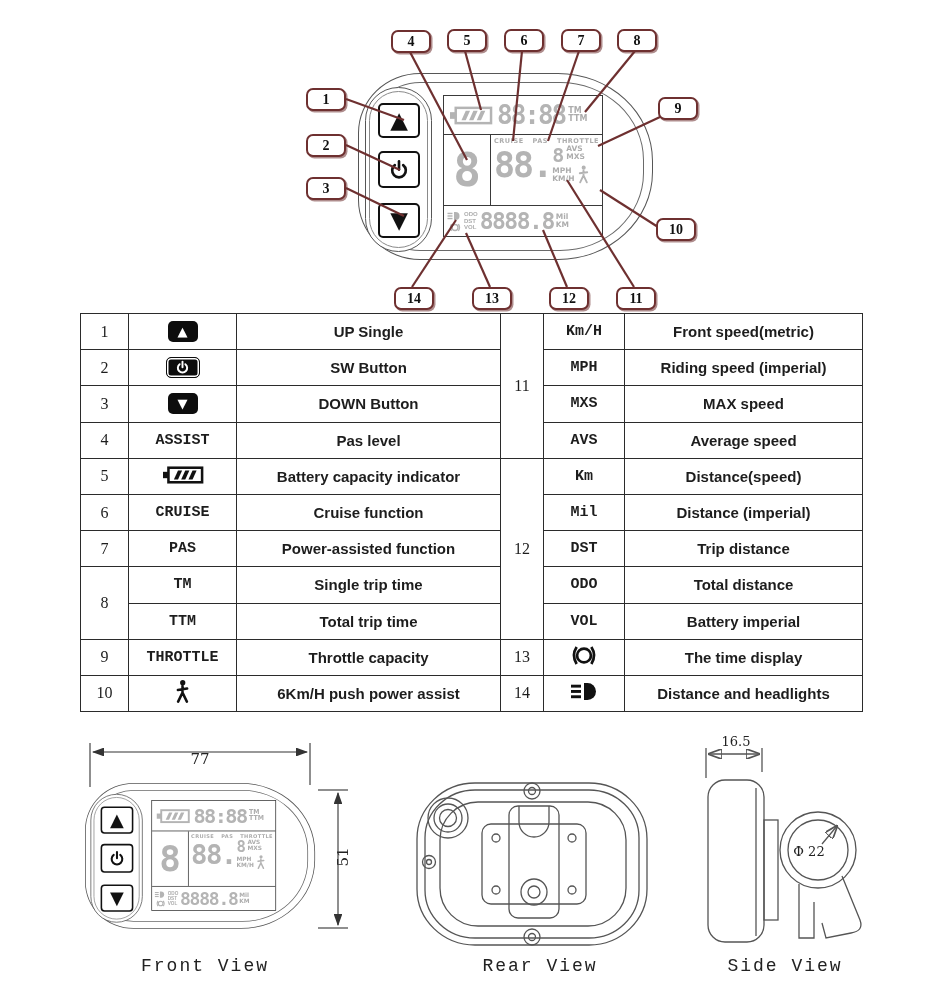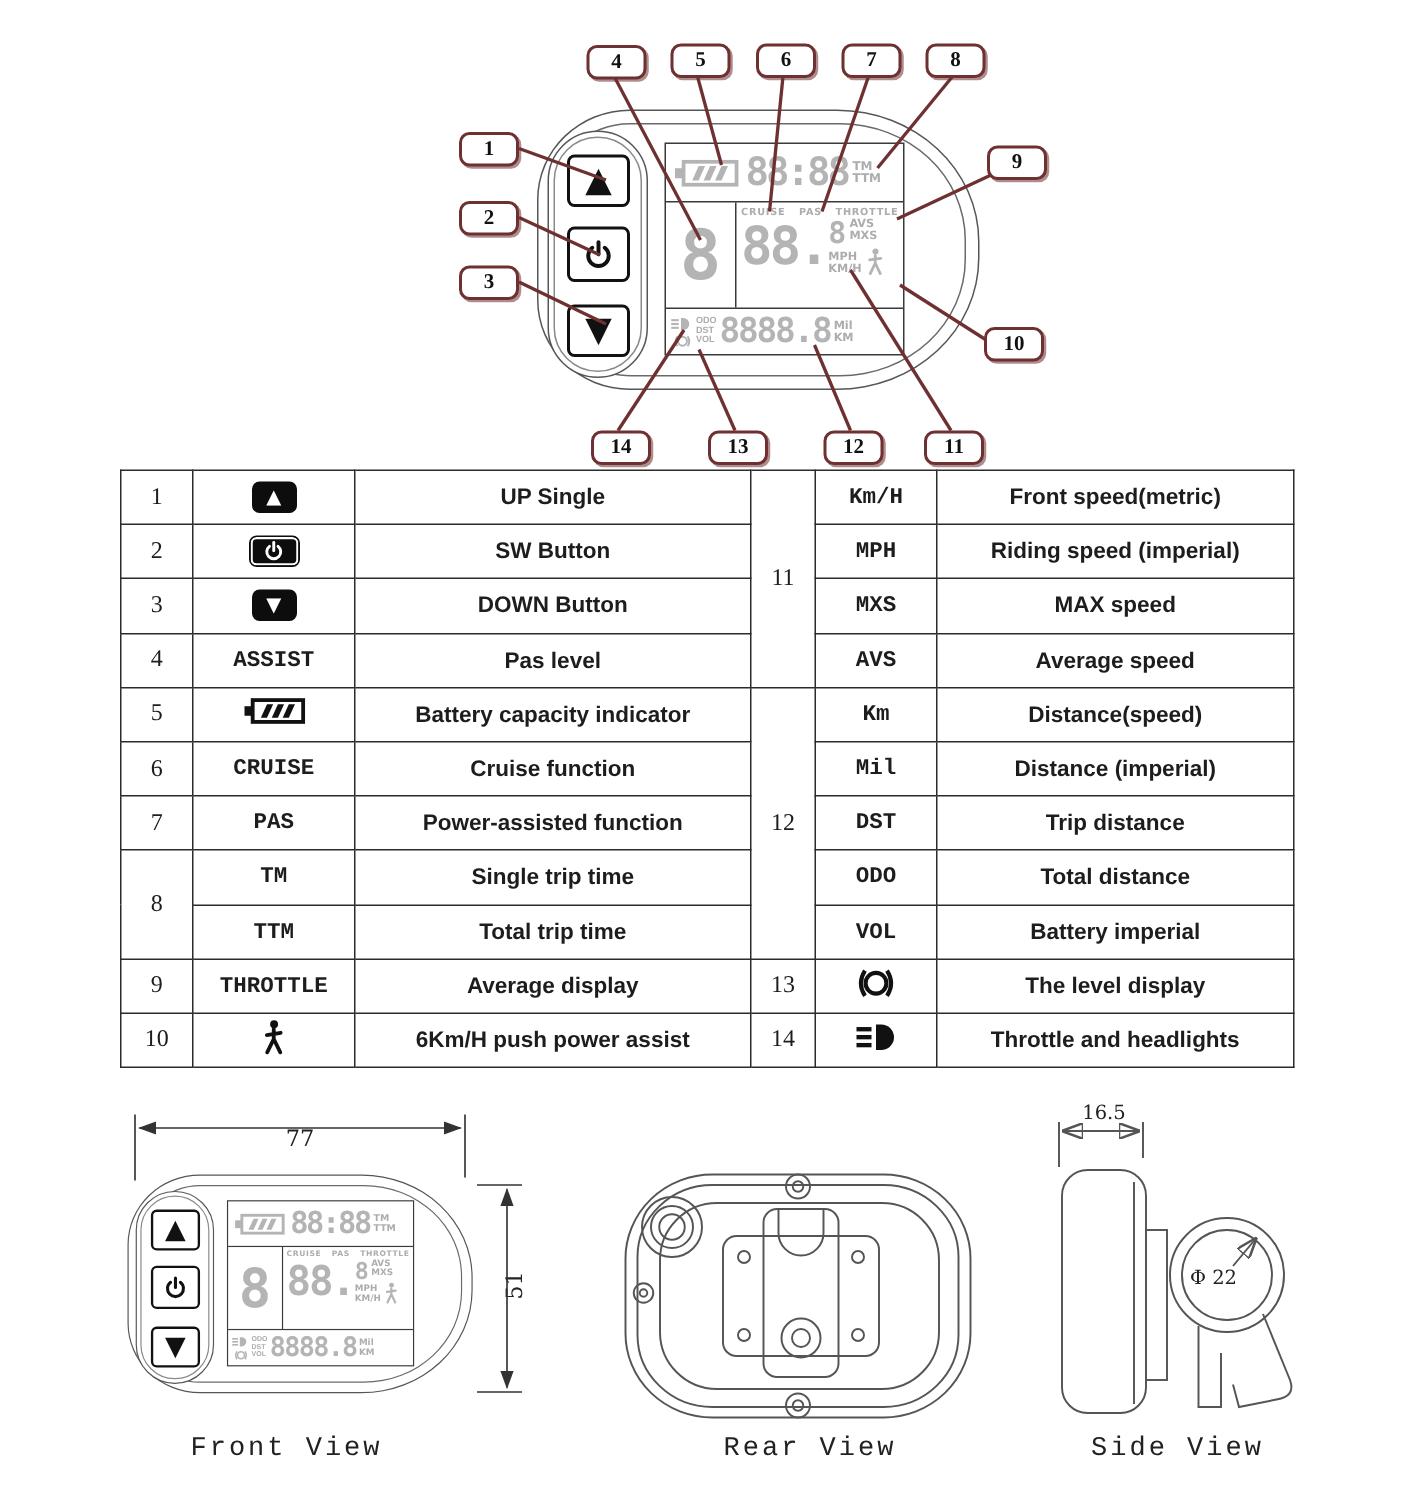"Average display" td { text: Average display -> Throttle capacity }
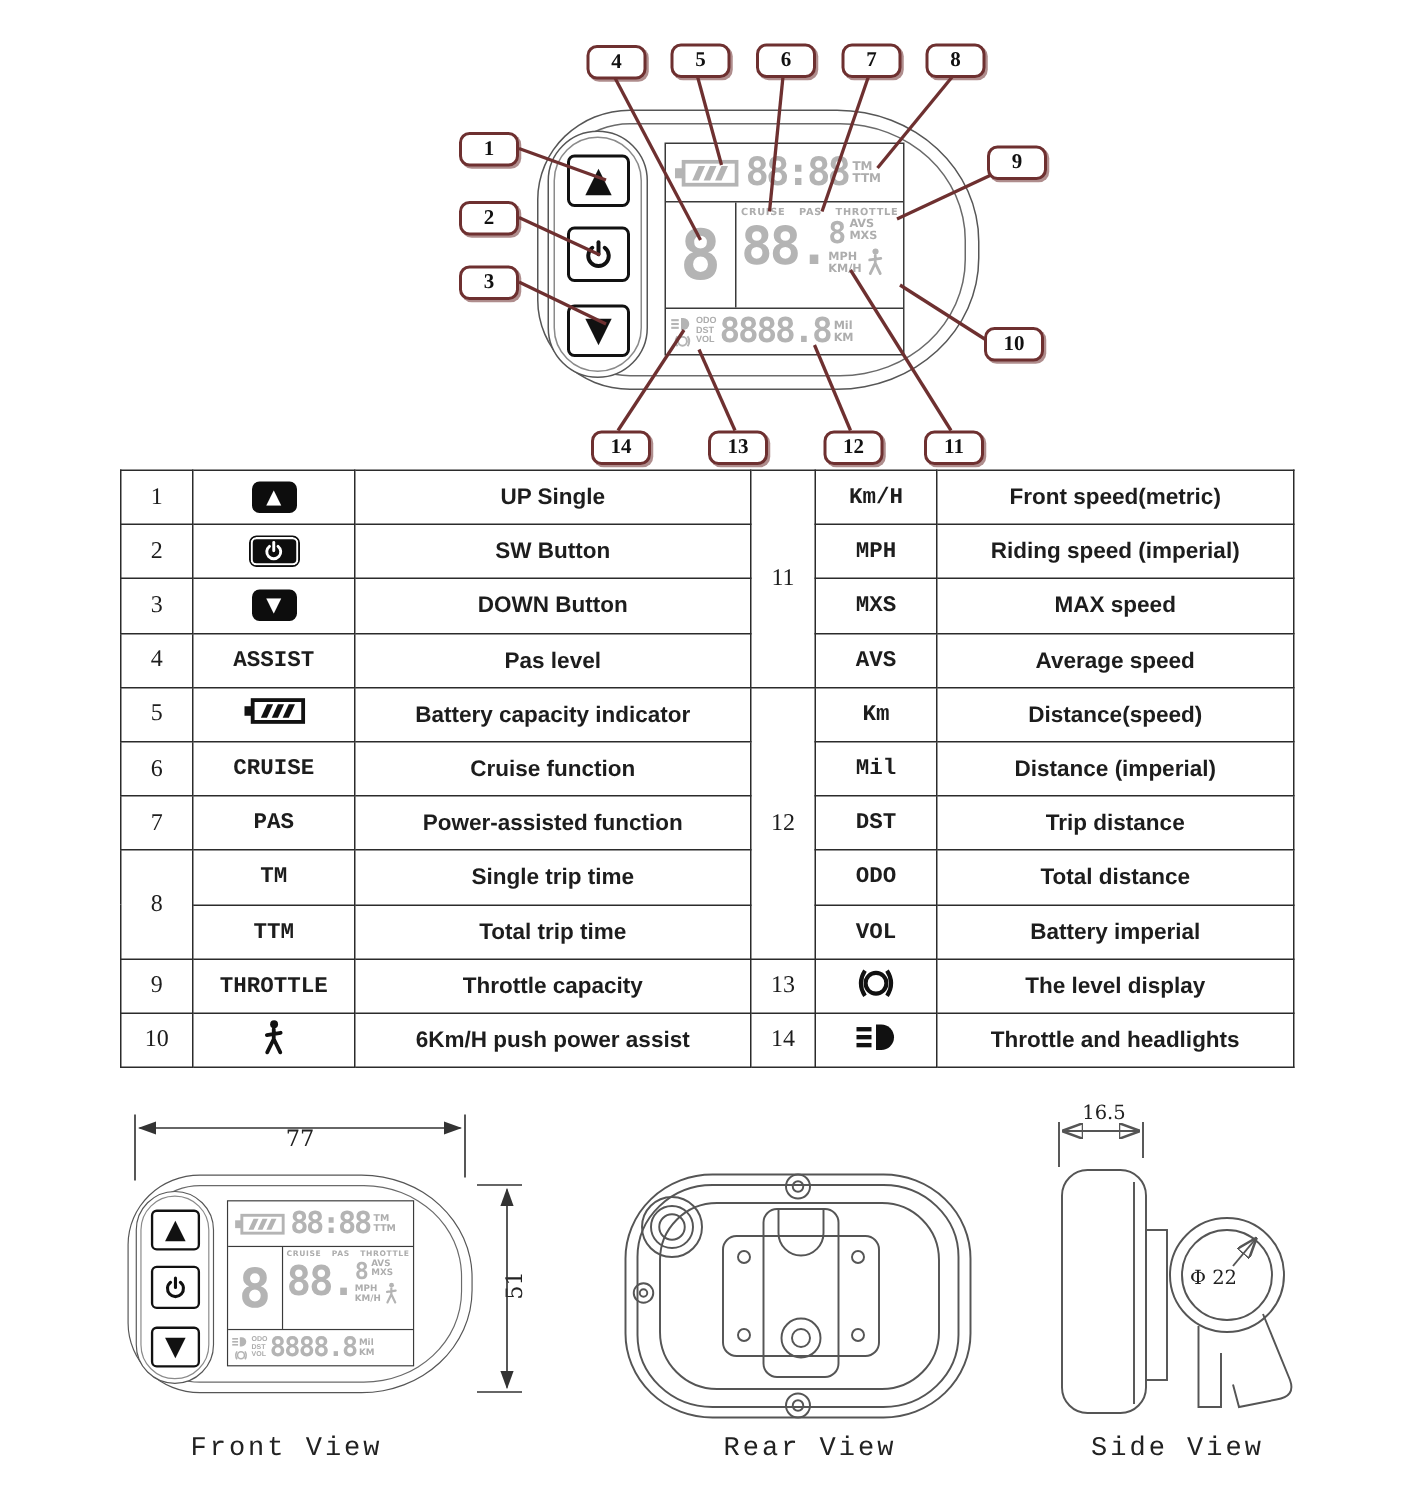"The level display" td { text: level -> time }
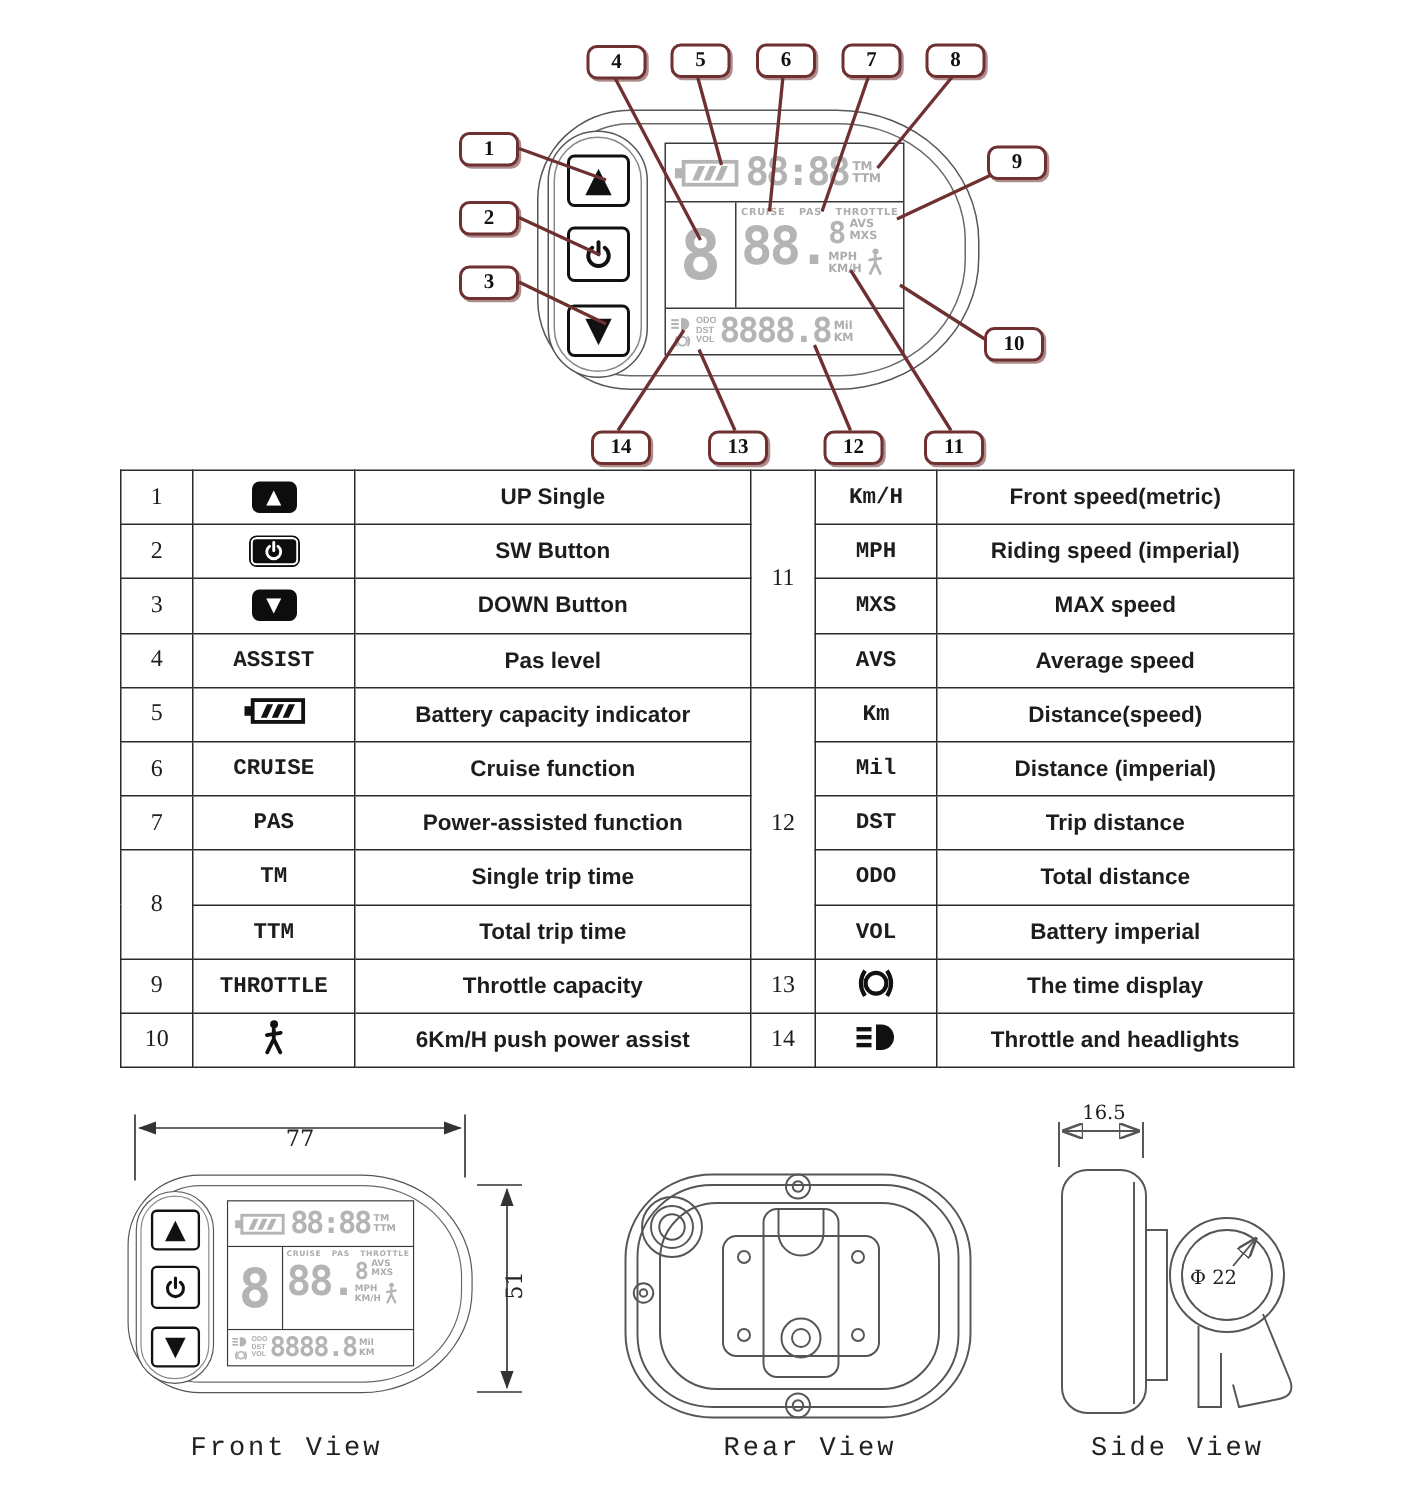"Throttle and headlights" td { text: Throttle -> Distance }
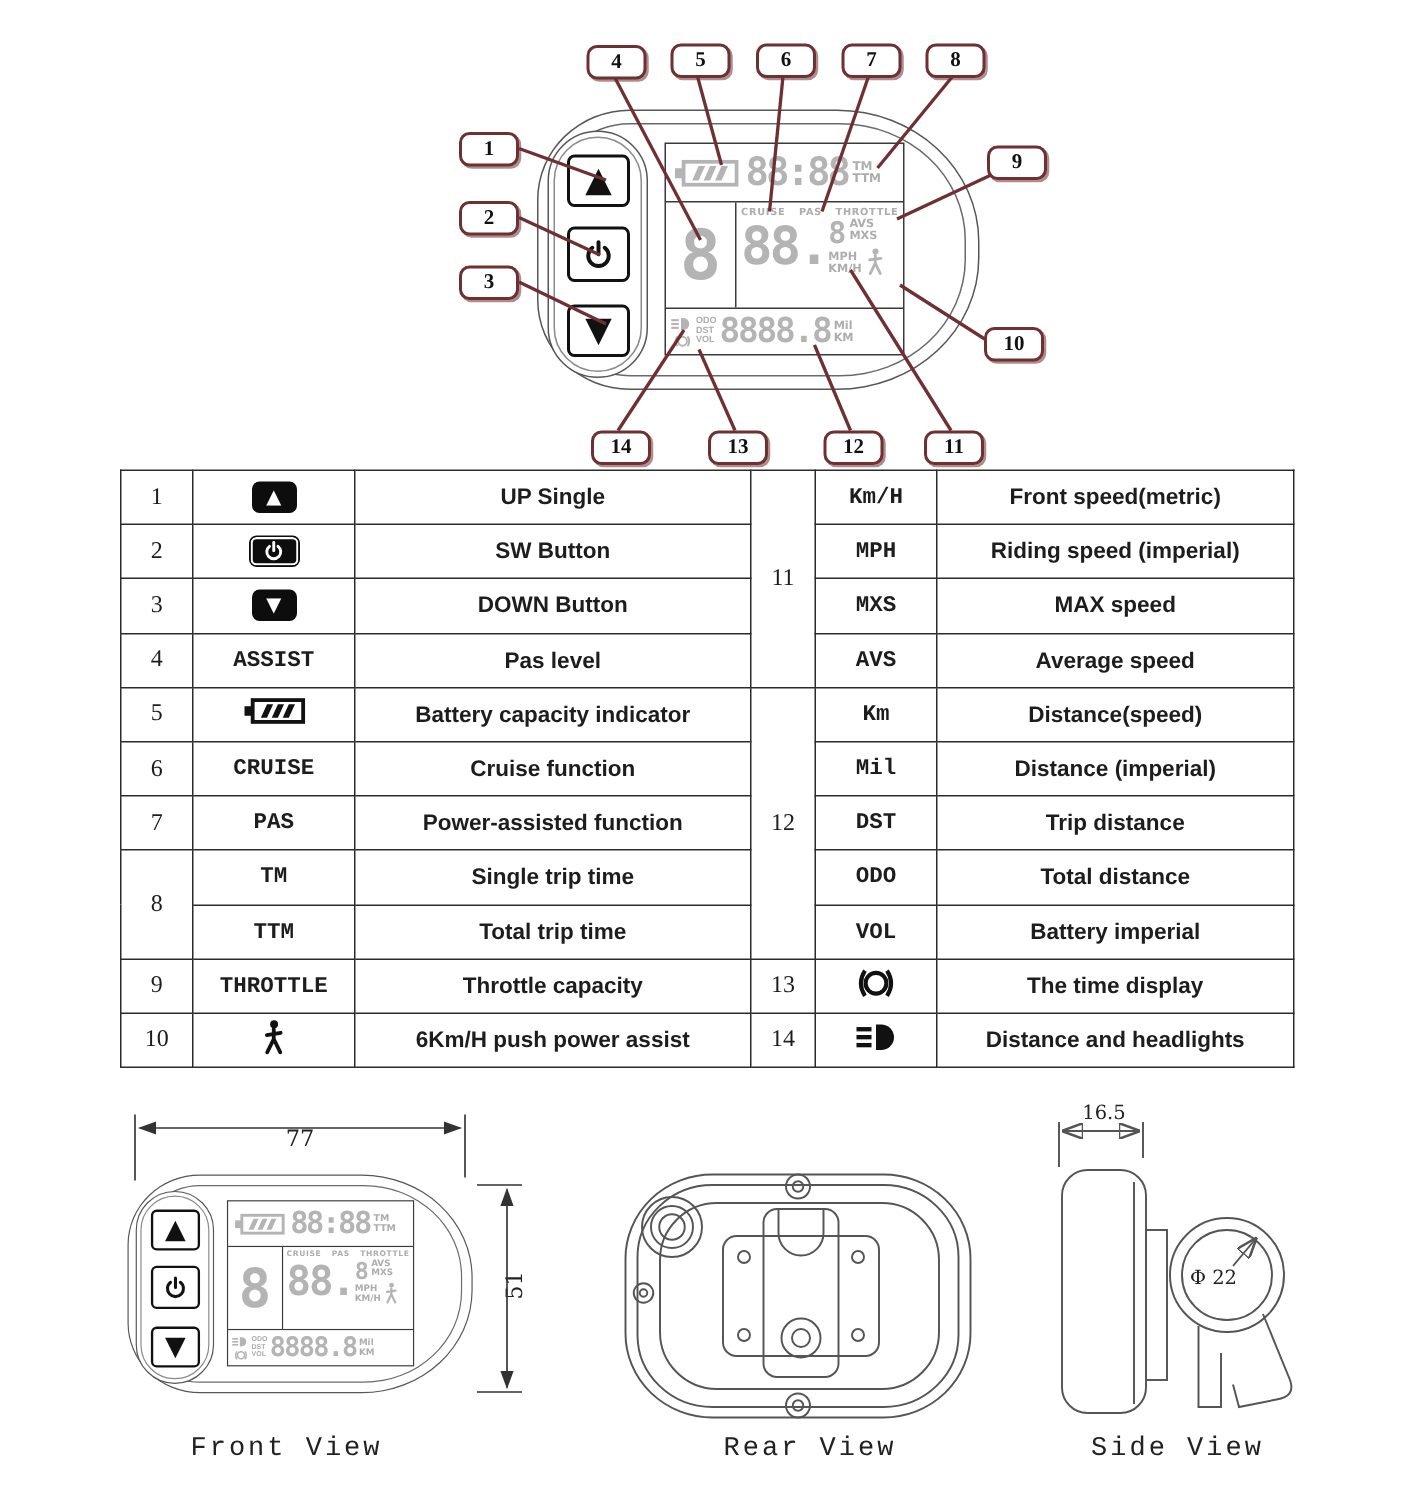"Front View" div.view-caption { left: 111px -> 125px }
